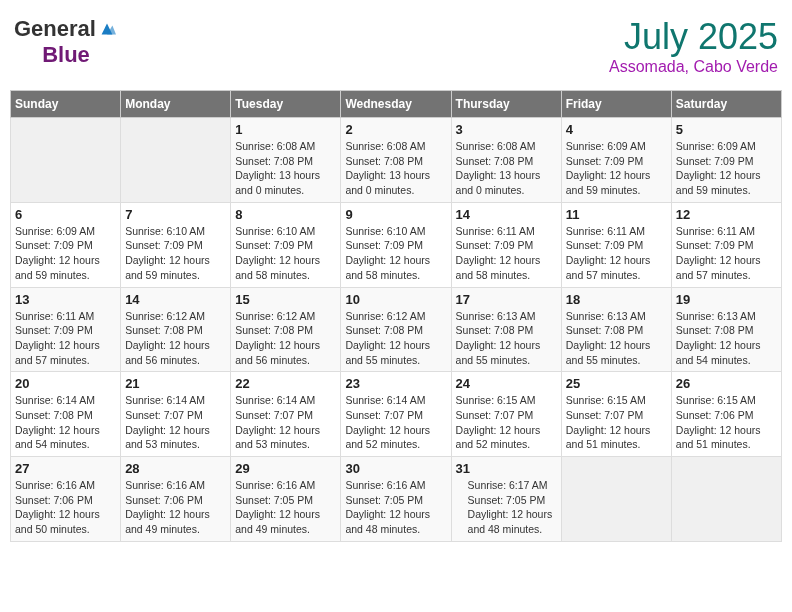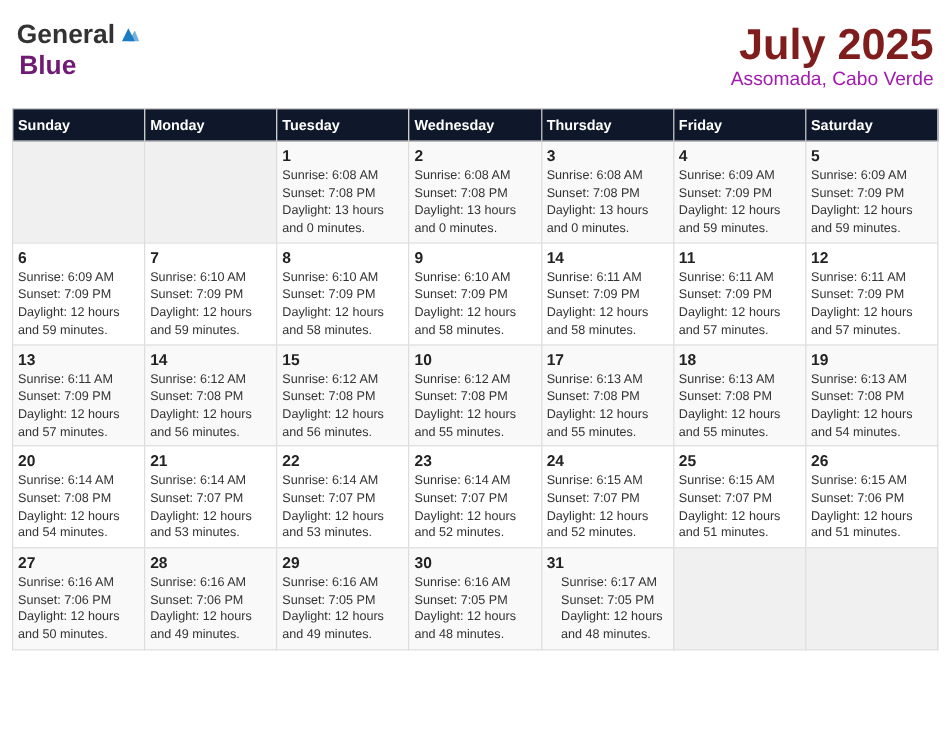"General" .logo { align-items: flex-start -> center }
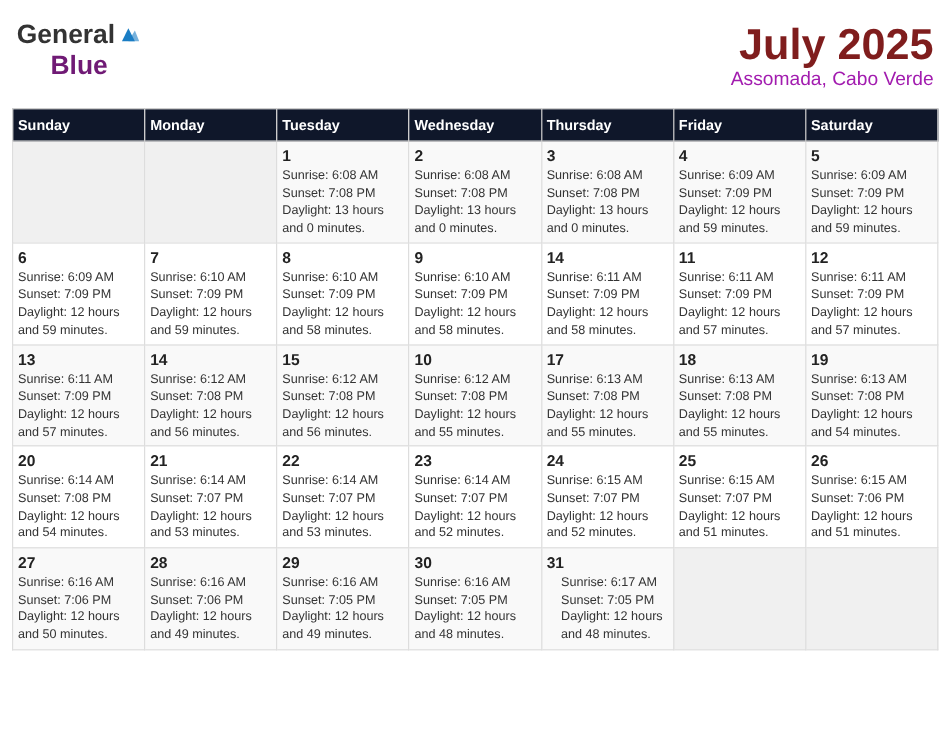"July 2025" .month-title { color: #7f1d1d -> #0f766e; font-weight: bold -> normal }
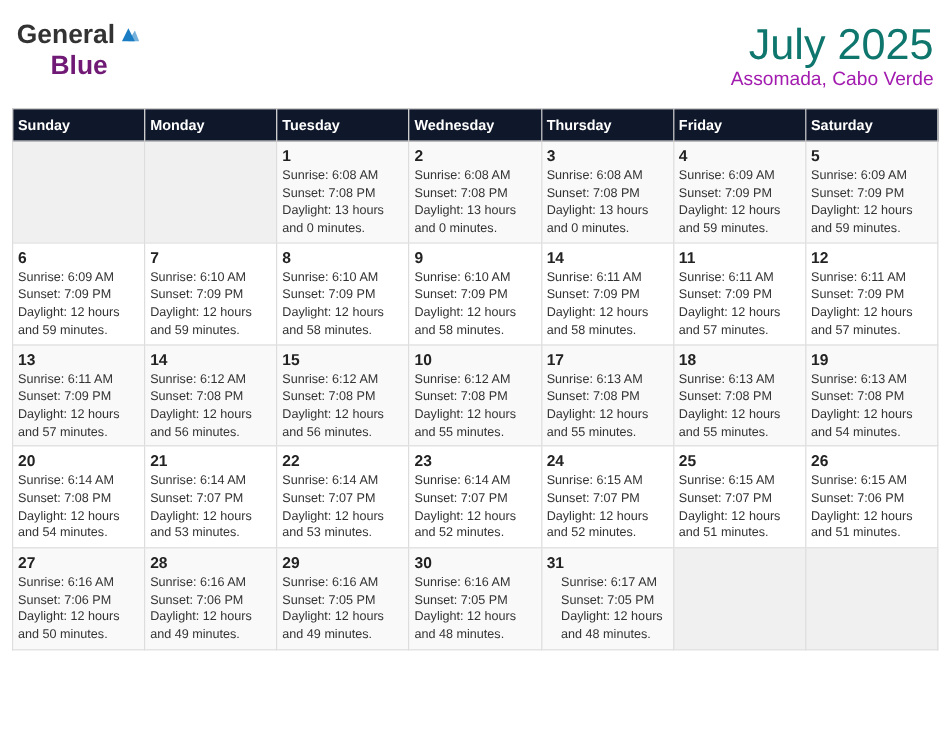"Sunday" .calendar thead tr th { background-color: #0f172a -> #737373 }
